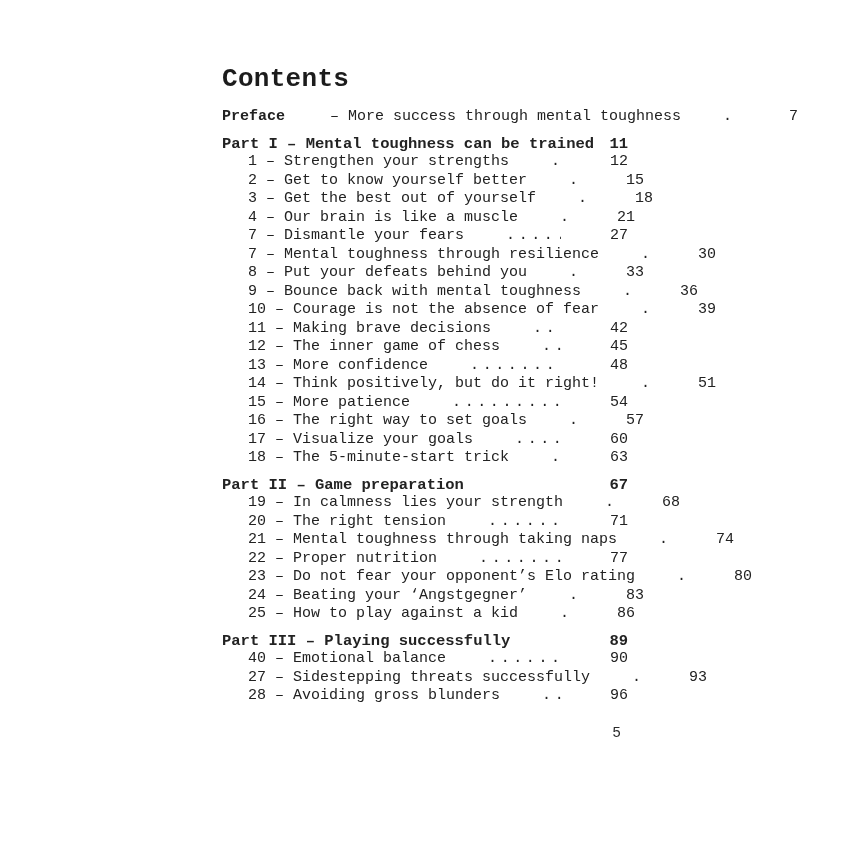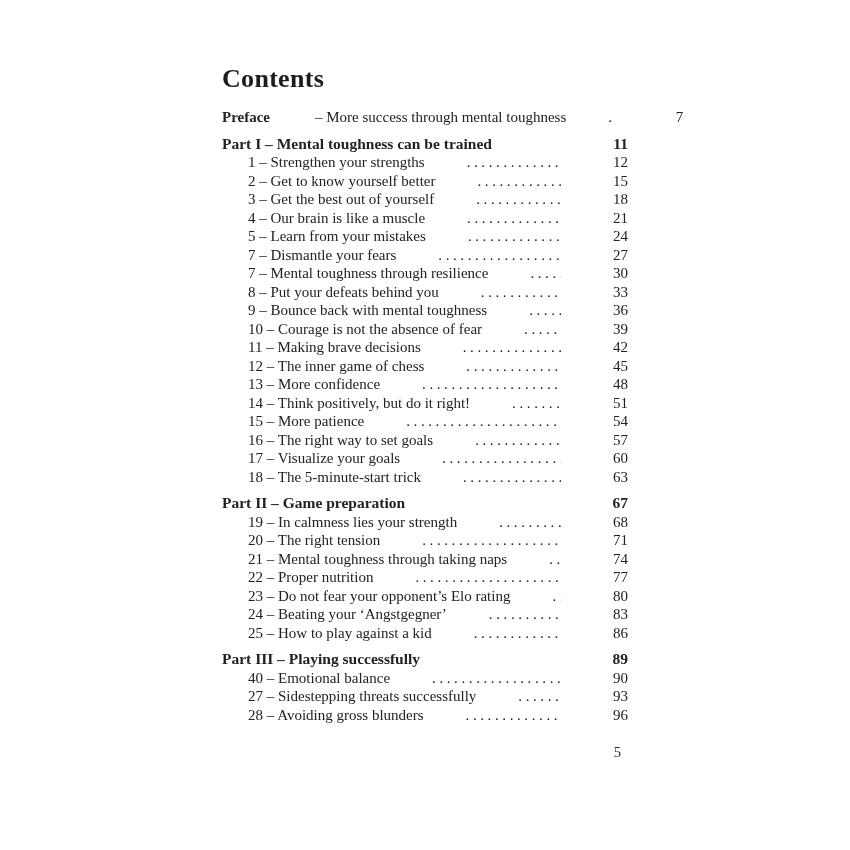"Contents" .sheet { font-family: Liberation Serif, serif -> Liberation Mono, monospace }
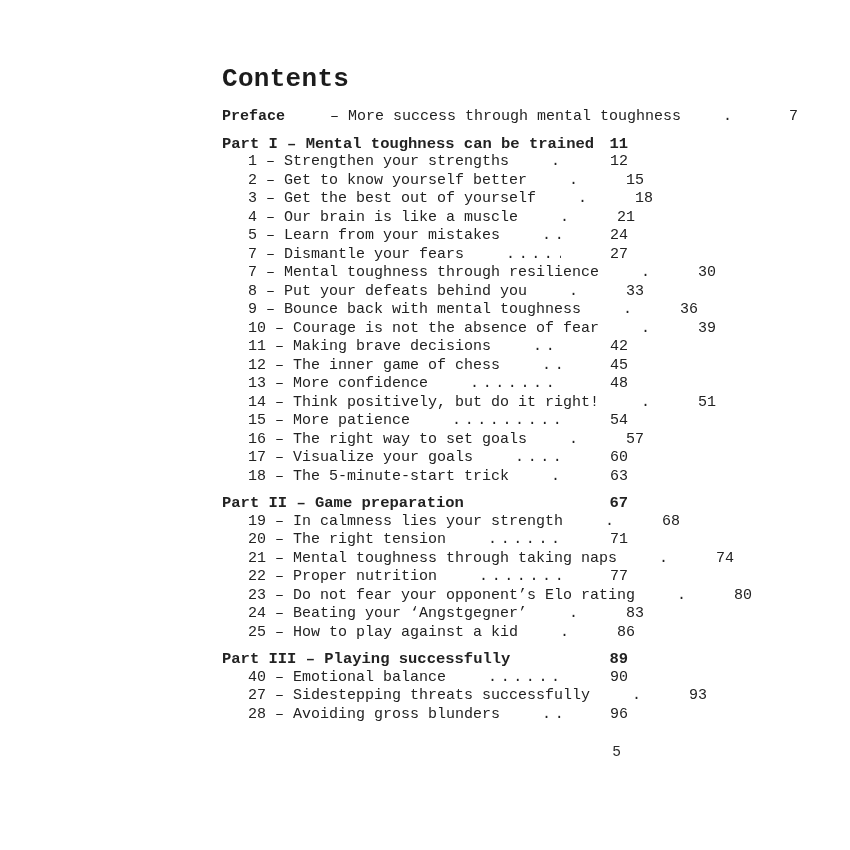"5 – Learn from your" div.trow { html: <div> <span>5 – Learn from your mistakes</span> <span></span> <span>24</span> </div> -> none }
